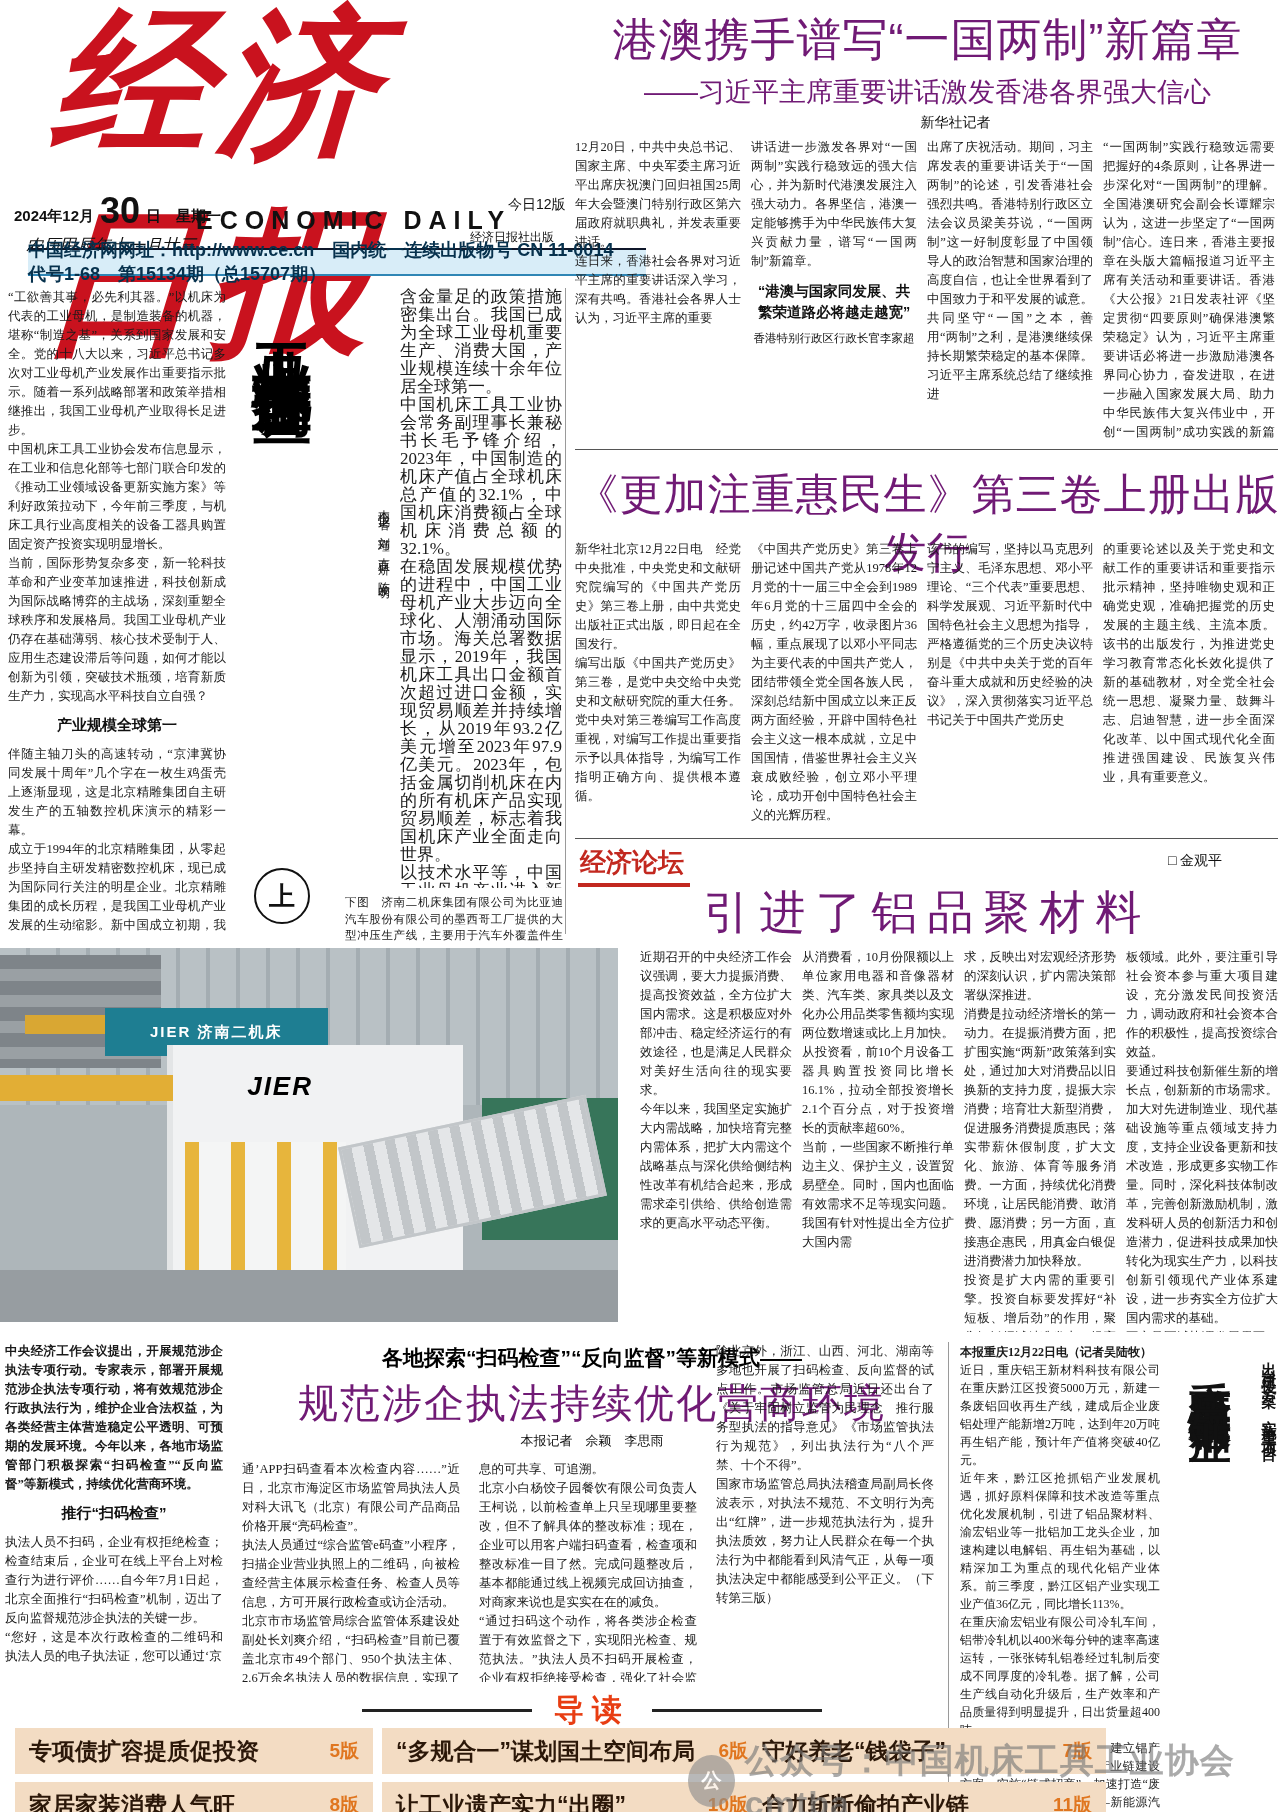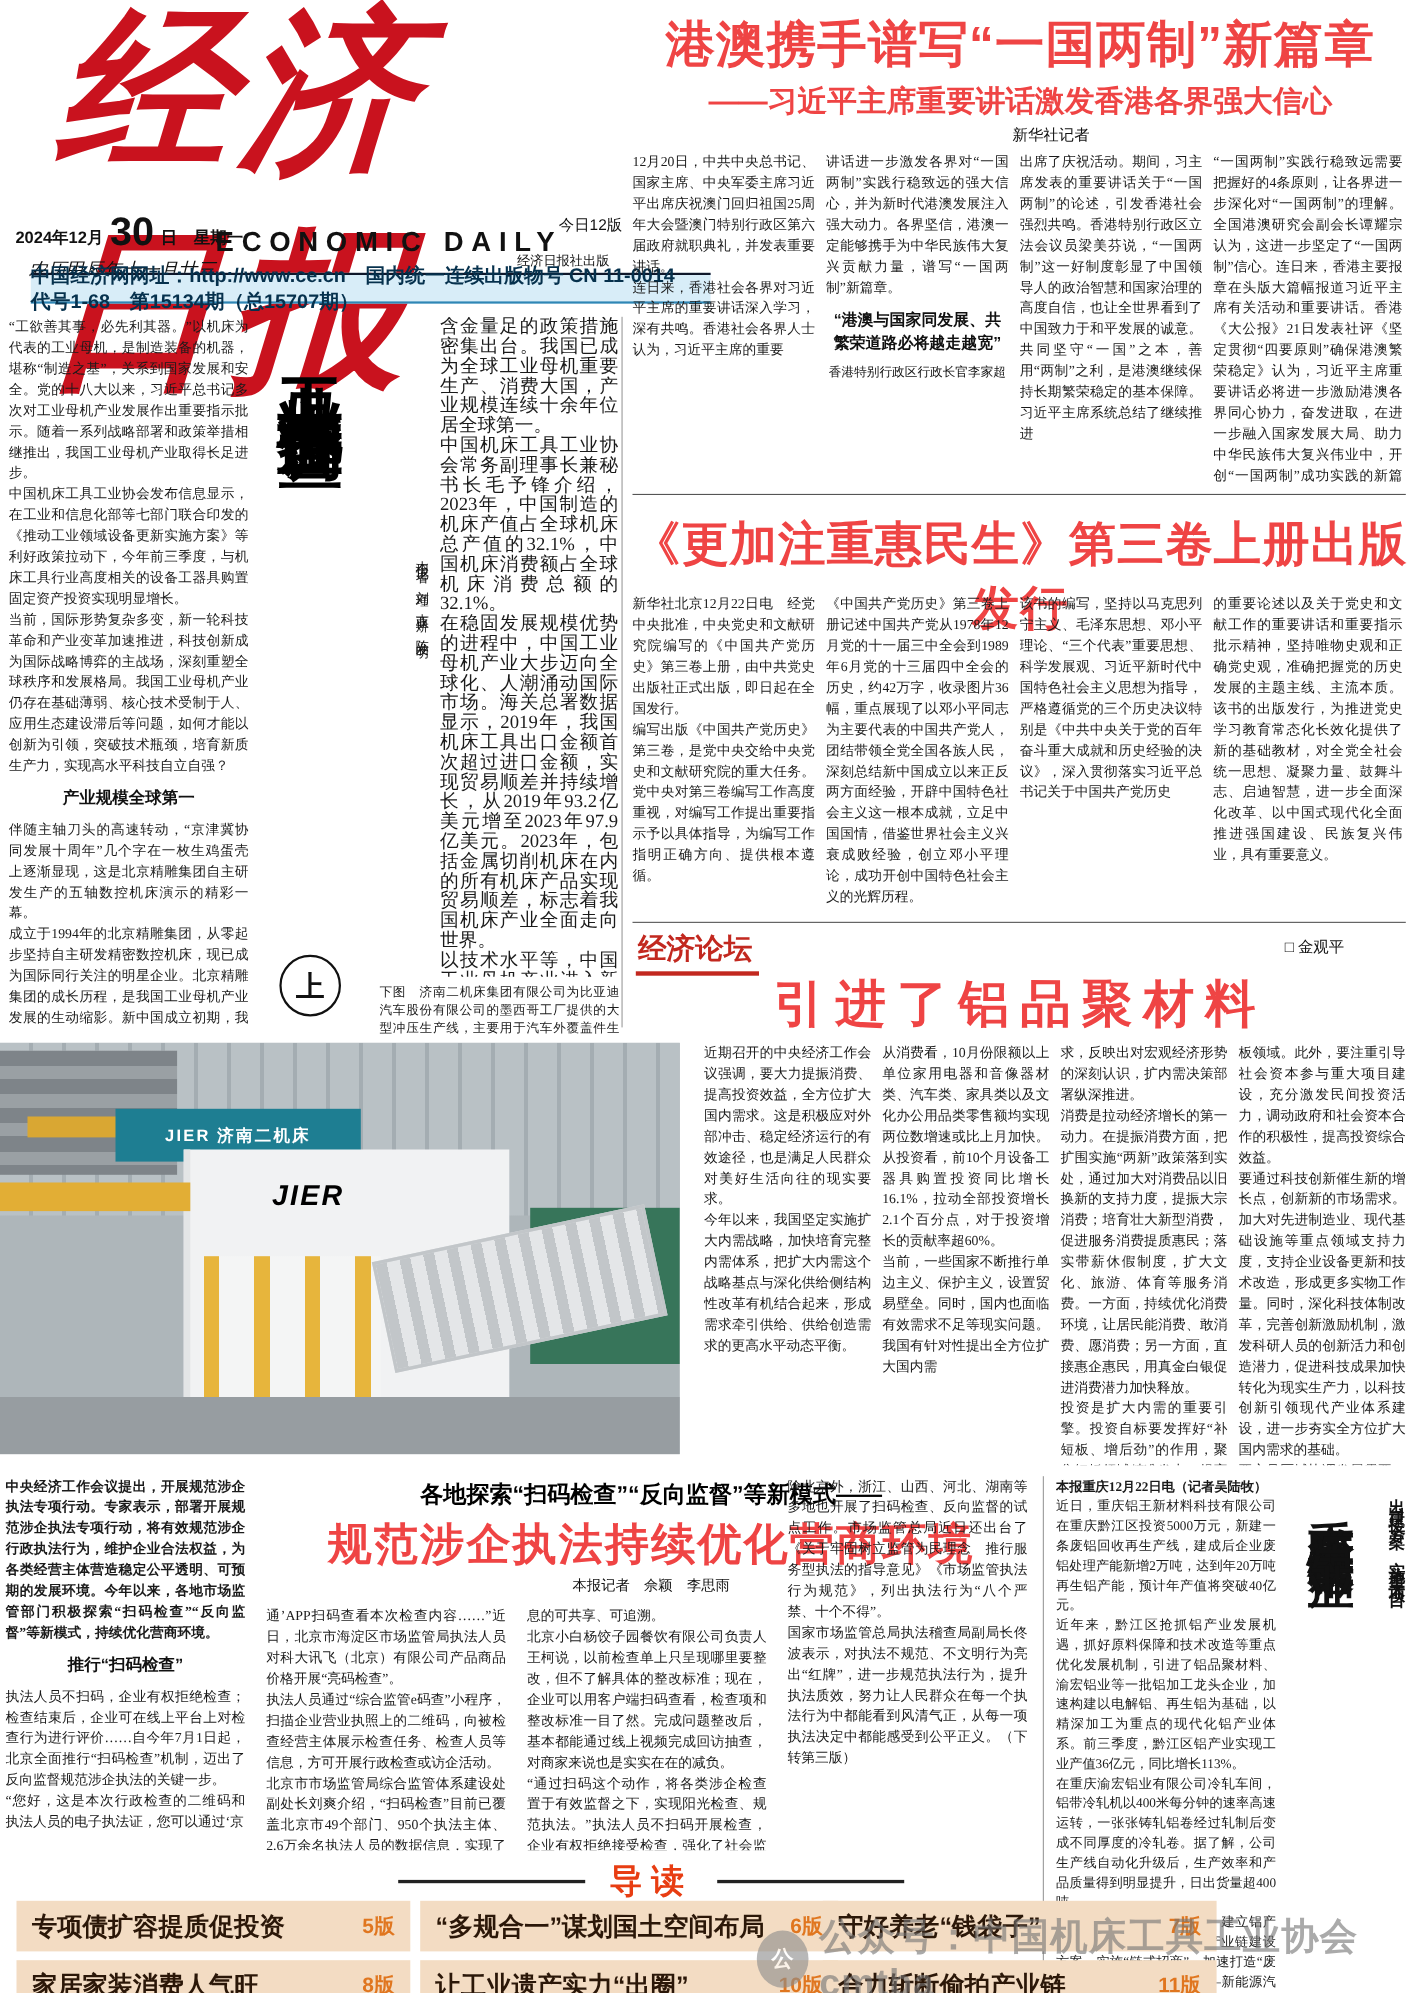"港澳携手谱写“一国两制”新篇章" .headline { color: #ef4444 -> #701a75; font-weight: bold -> normal }
